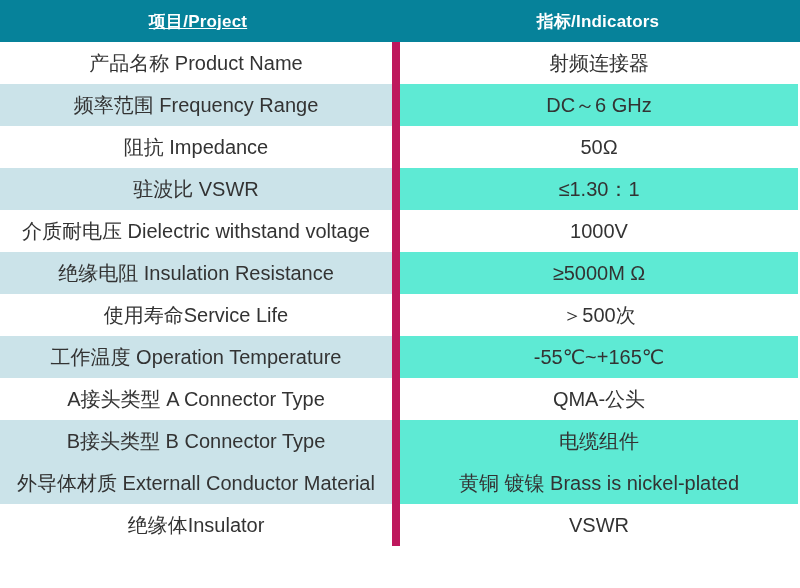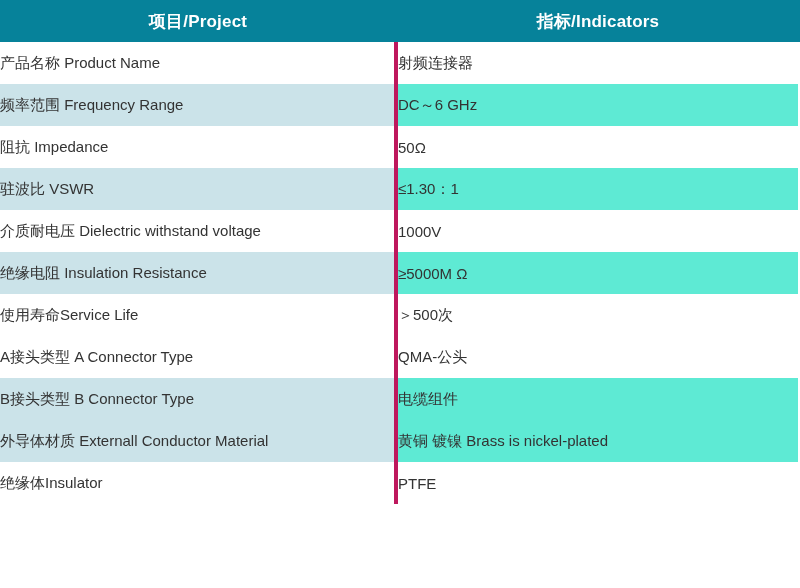"项目/Project" .spec-table thead th.col-project { text-decoration: none -> underline }
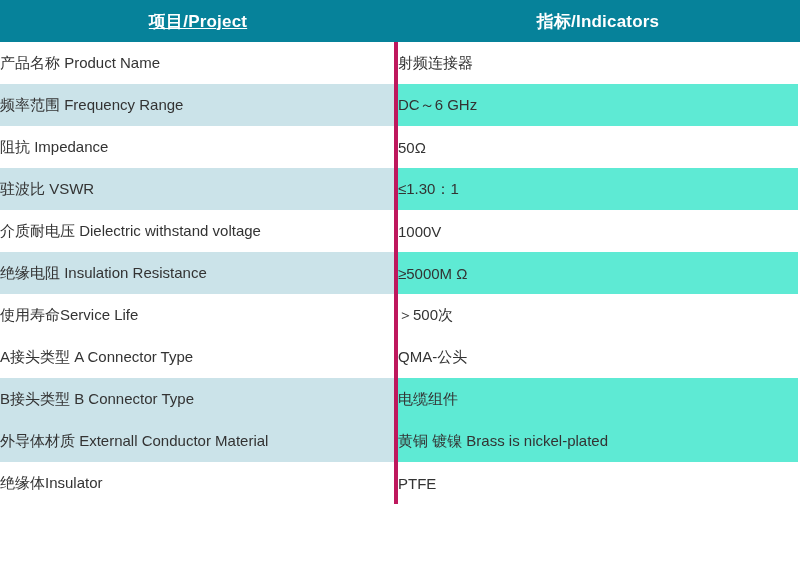"产品名称 Product Name" .spec-table tbody td { font-size: 15px -> 20px; text-align: none -> center }
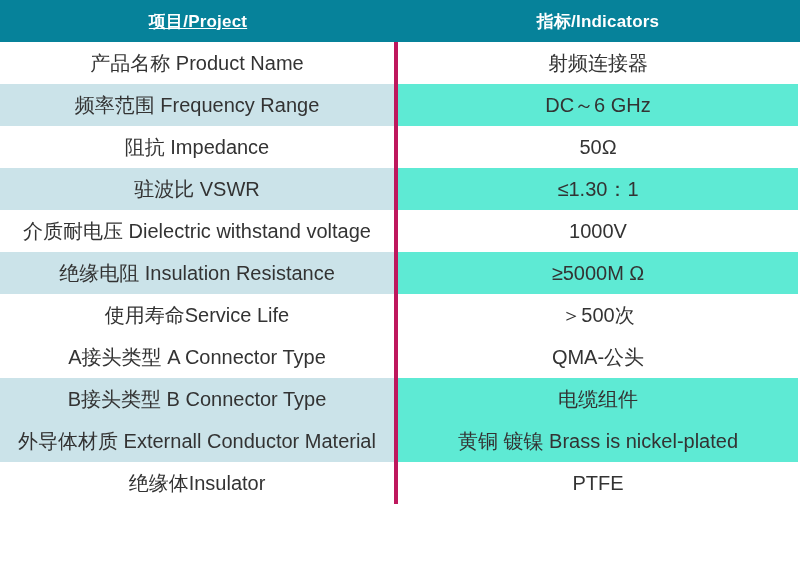"射频连接器" .spec-table tbody td.cell-indicator { border-left: 4px solid #be185d -> 8px solid #be185d }
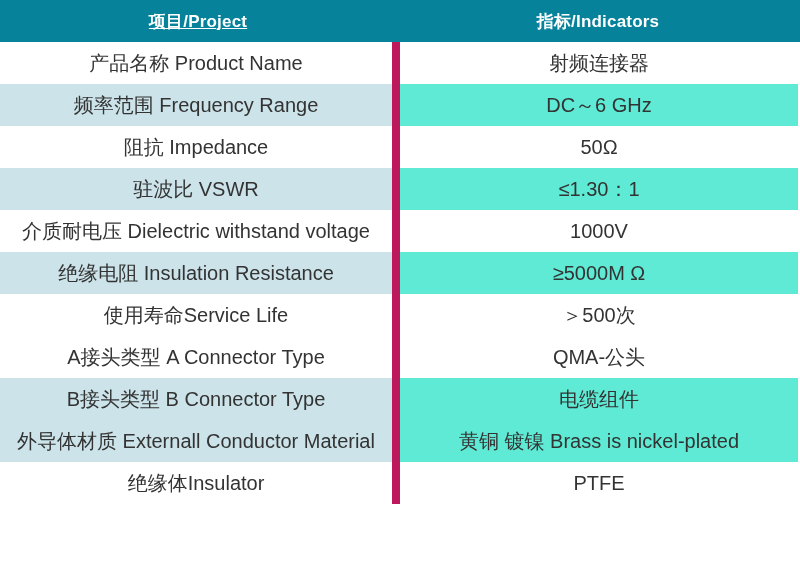"工作温度 Operation Temperature" tr.stripe { html: none -> <tr> <td>工作温度 Operation Temperature</td> <td>-55℃~+165℃</td> </tr> }
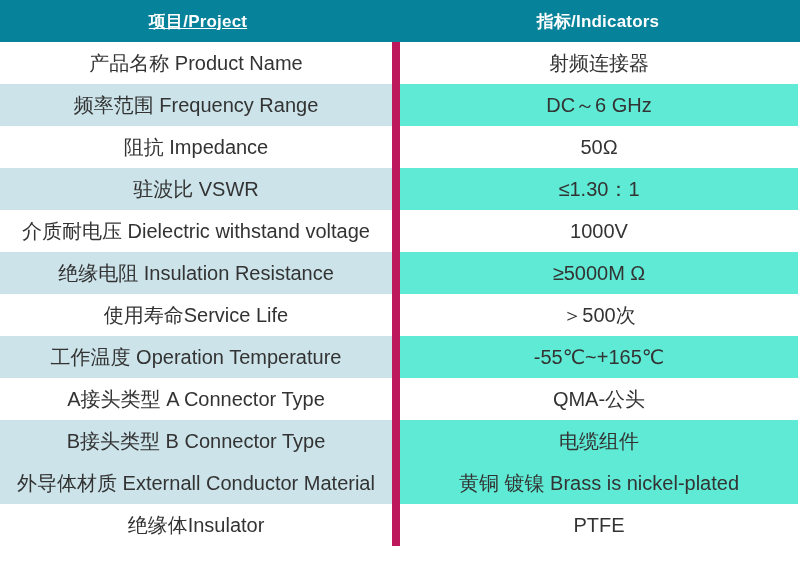"PTFE" td.cell-indicator { text: PTFE -> VSWR }
